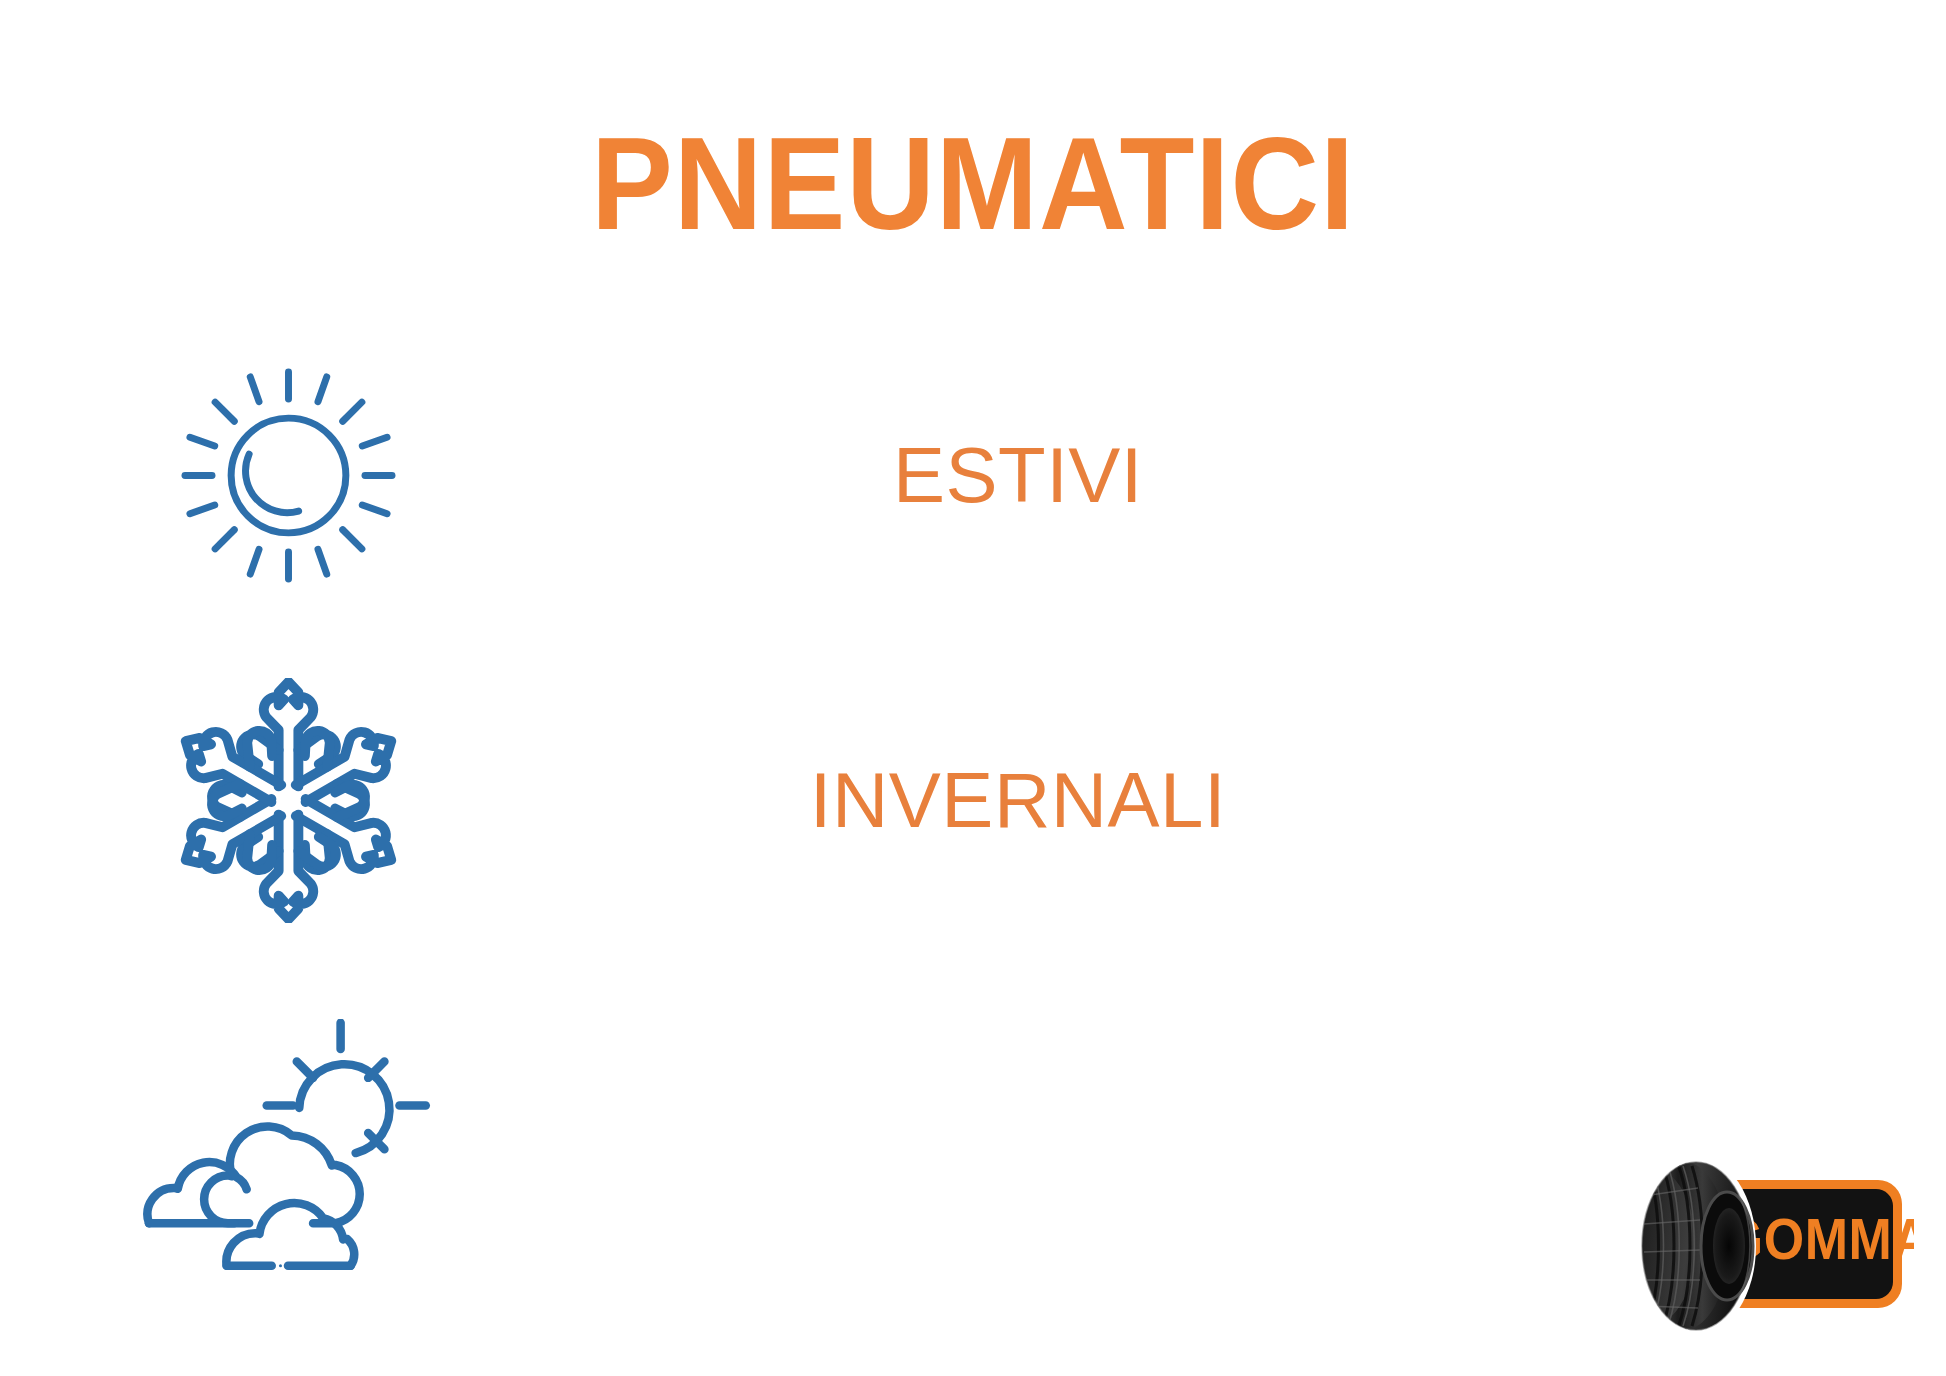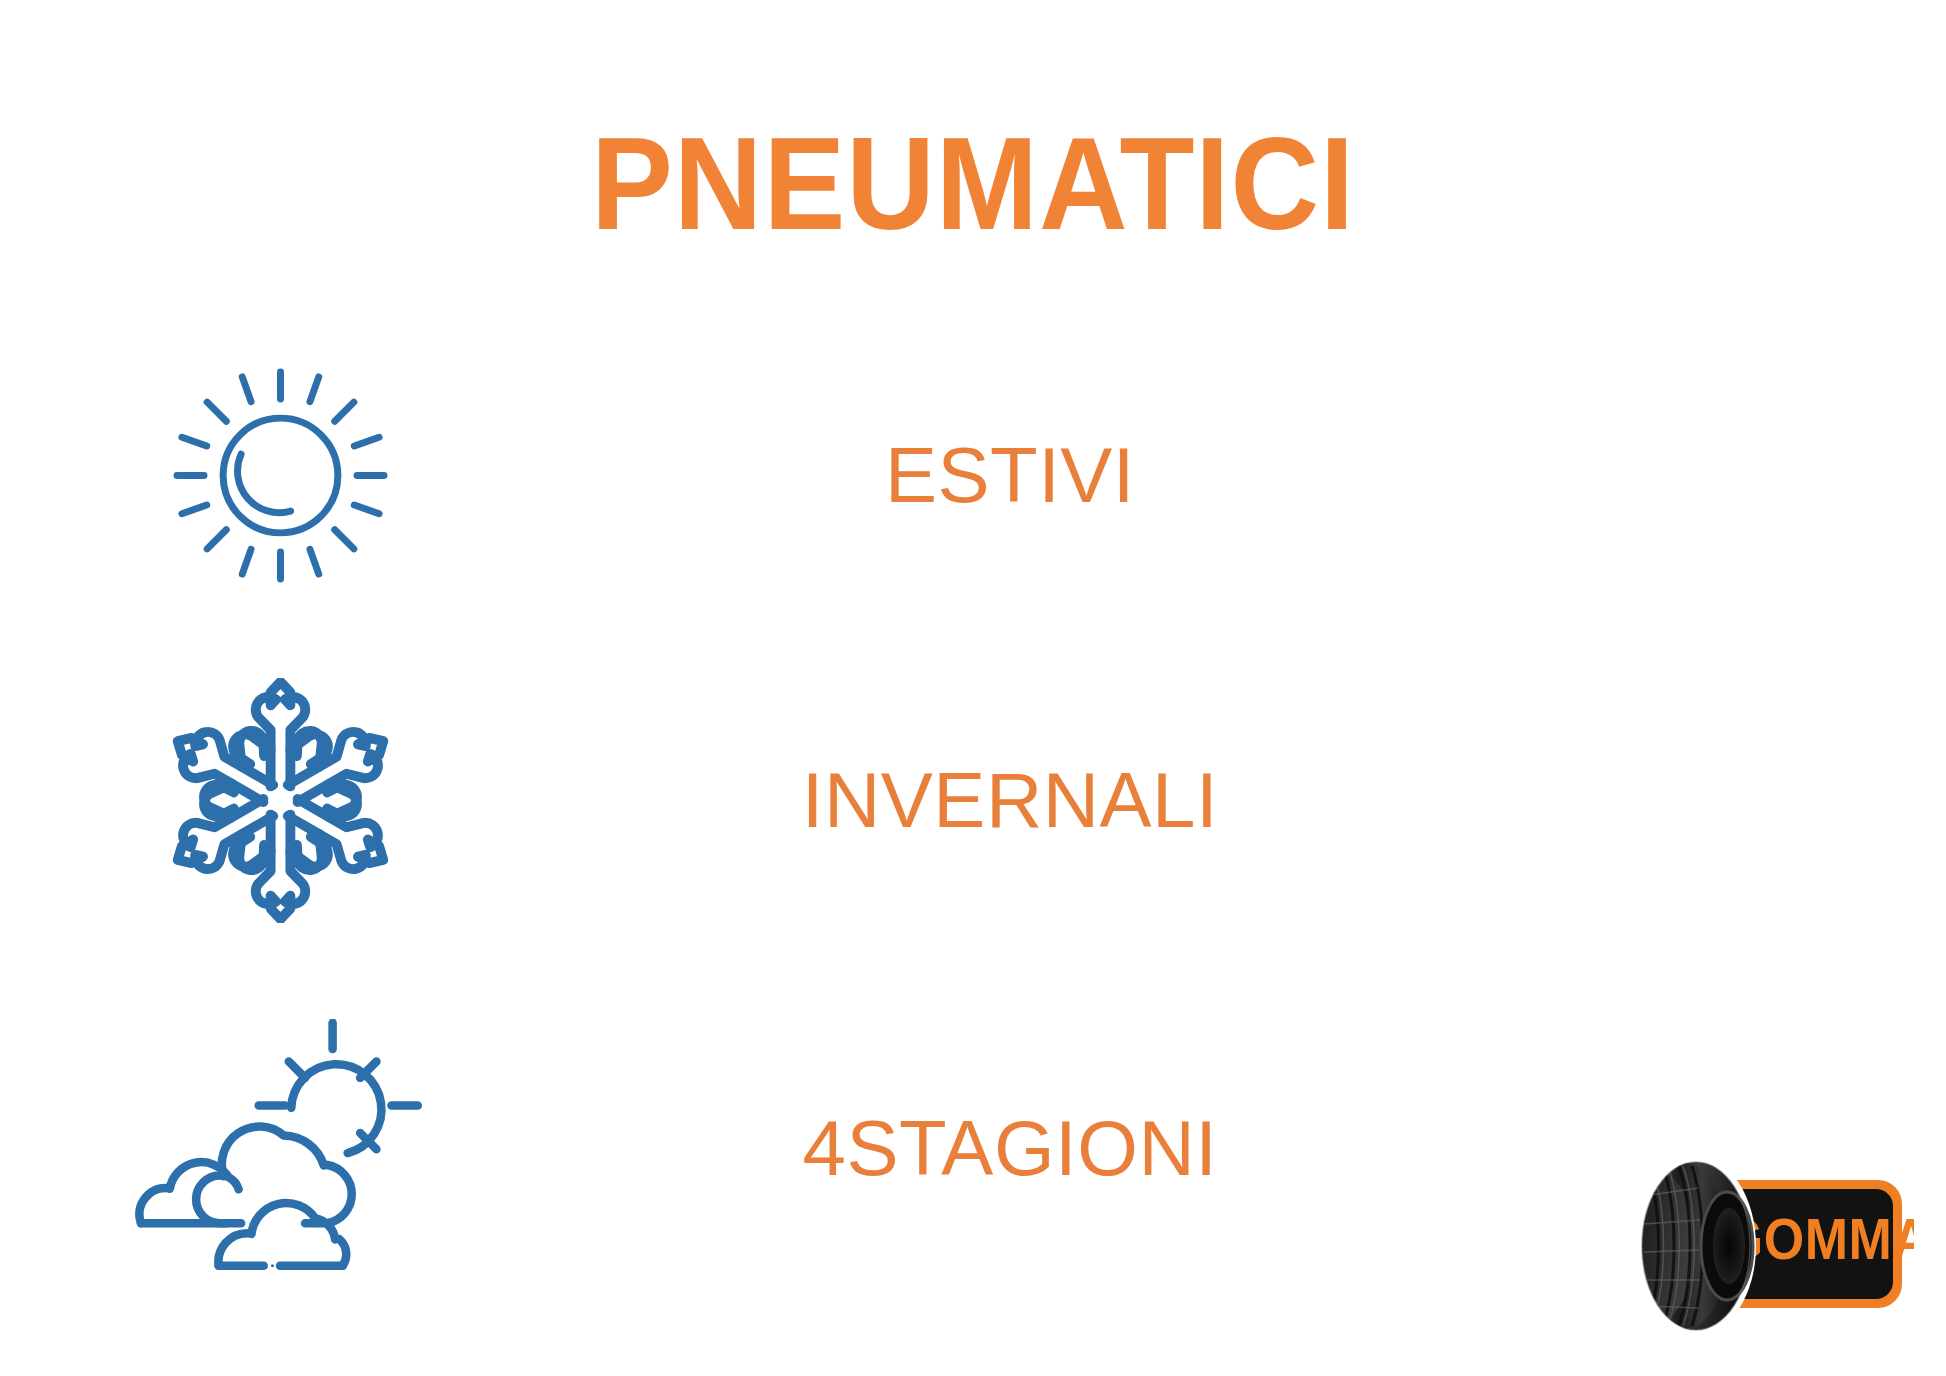"ESTIVI" .row { left: 0 -> 8px }
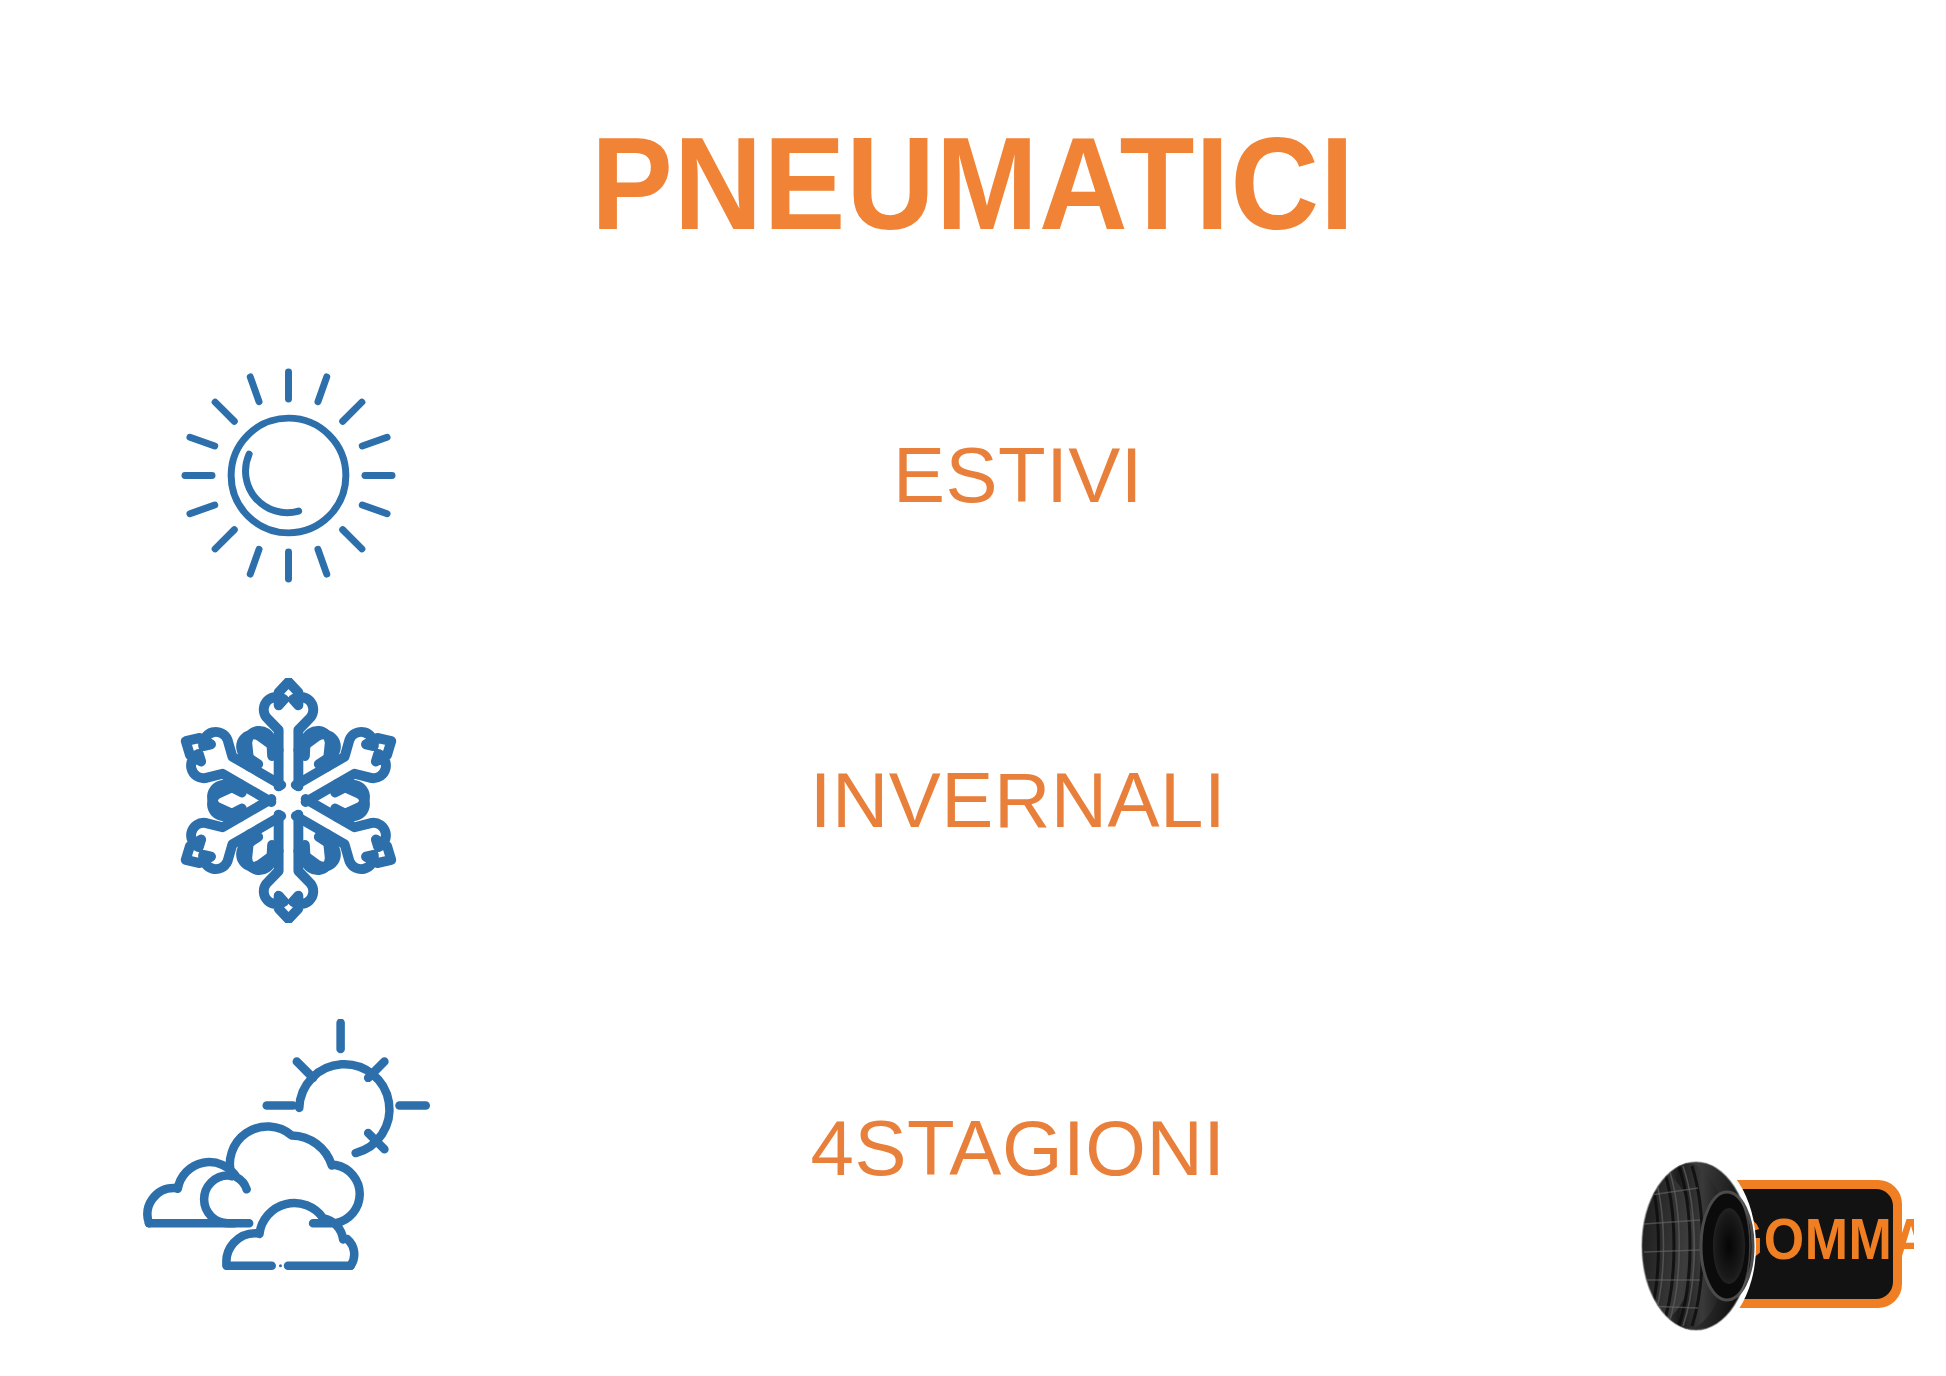"4STAGIONI" div.row-label { html: <div>4STAGIONI</div> -> none }
